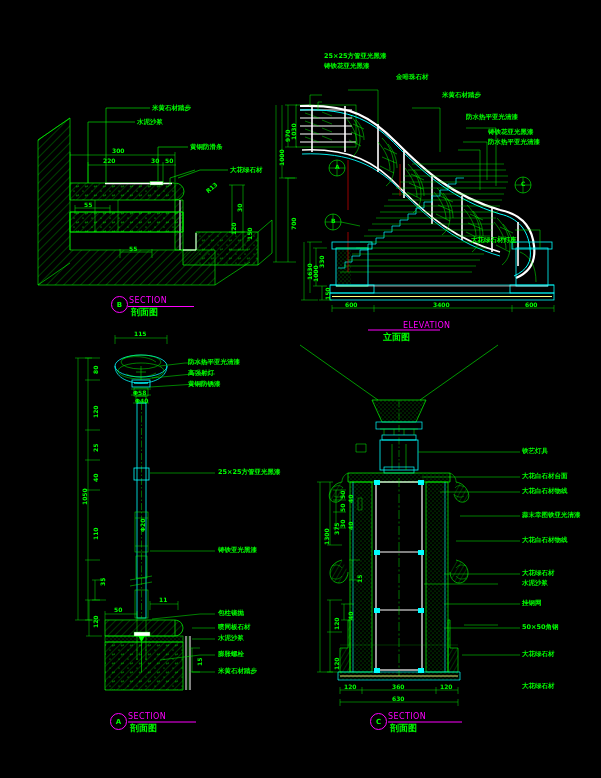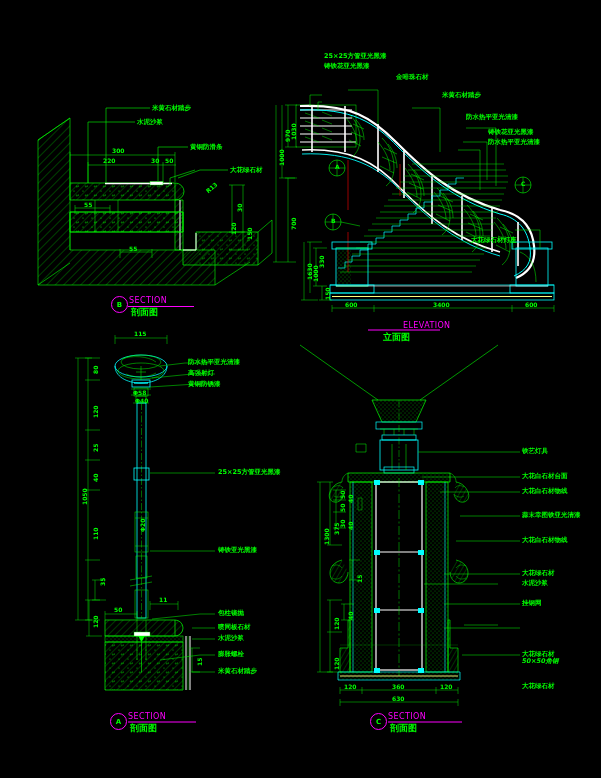"50×50角钢" div.lbl { font-style: italic -> none; top: 657px -> 623px }
